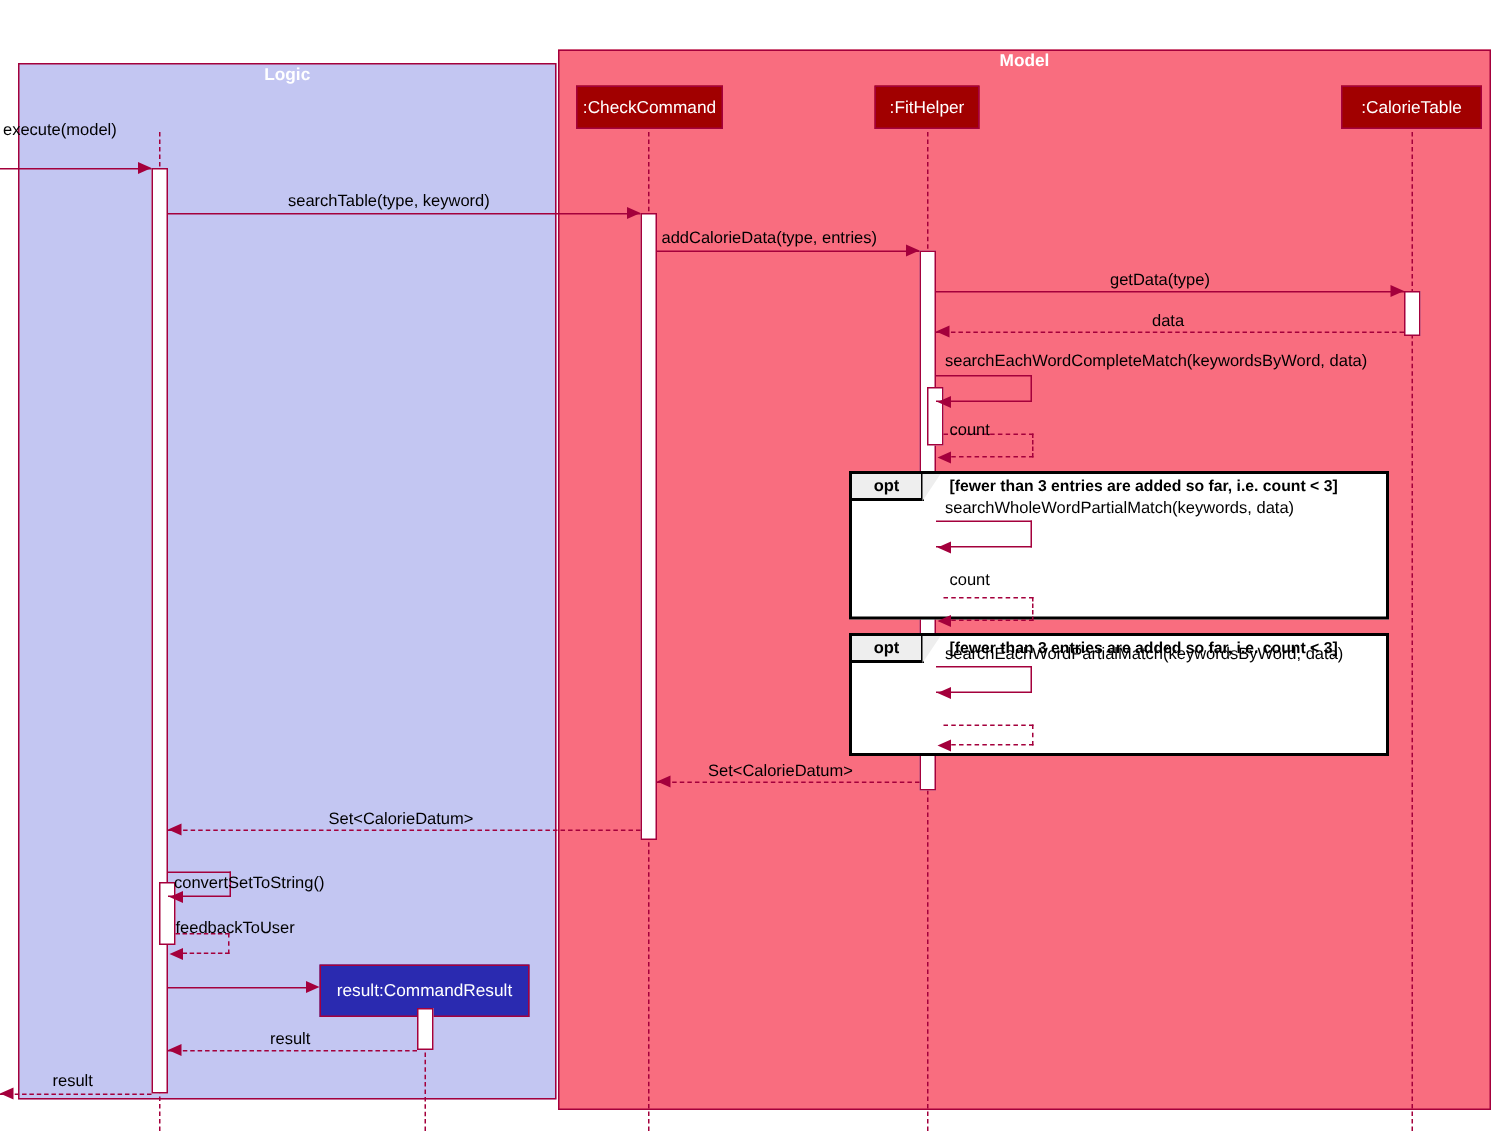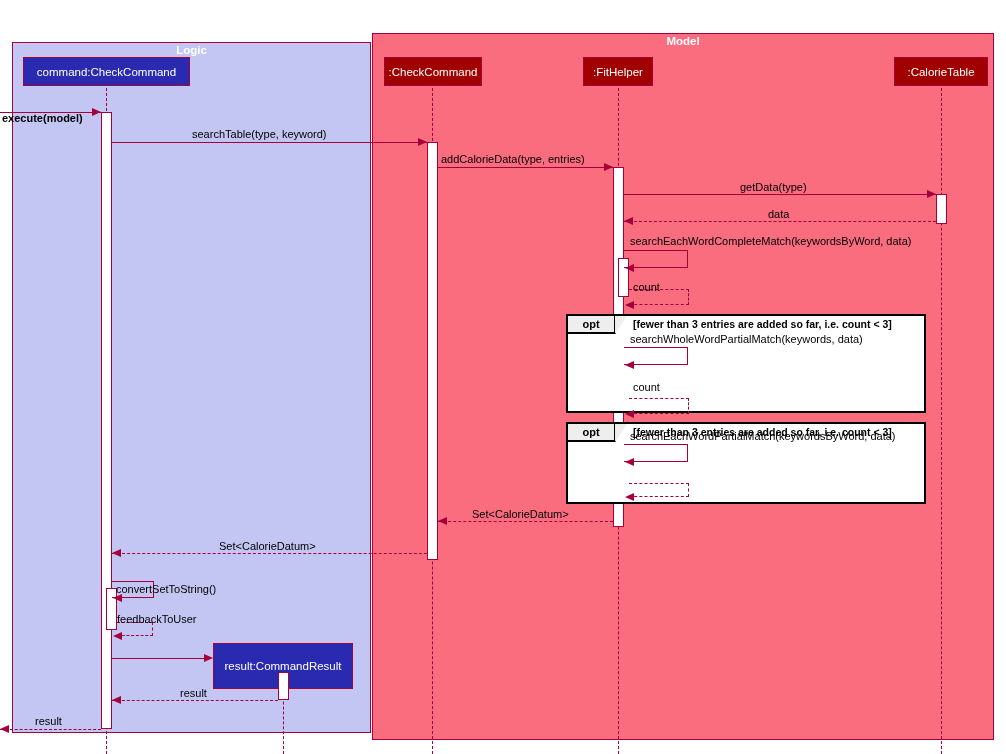"command:CheckCommand" div.pbox { html: <div> <span>command:CheckCommand</span> </div> -> none }
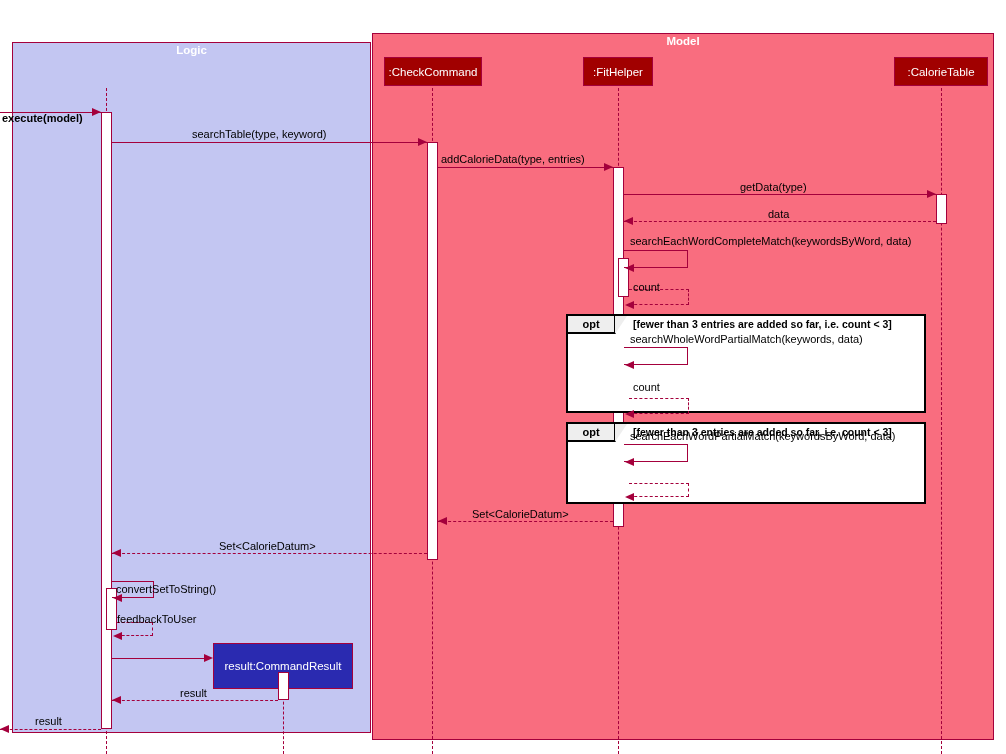"execute(model)" div.mlab { font-weight: bold -> none; top: 112px -> 81px }
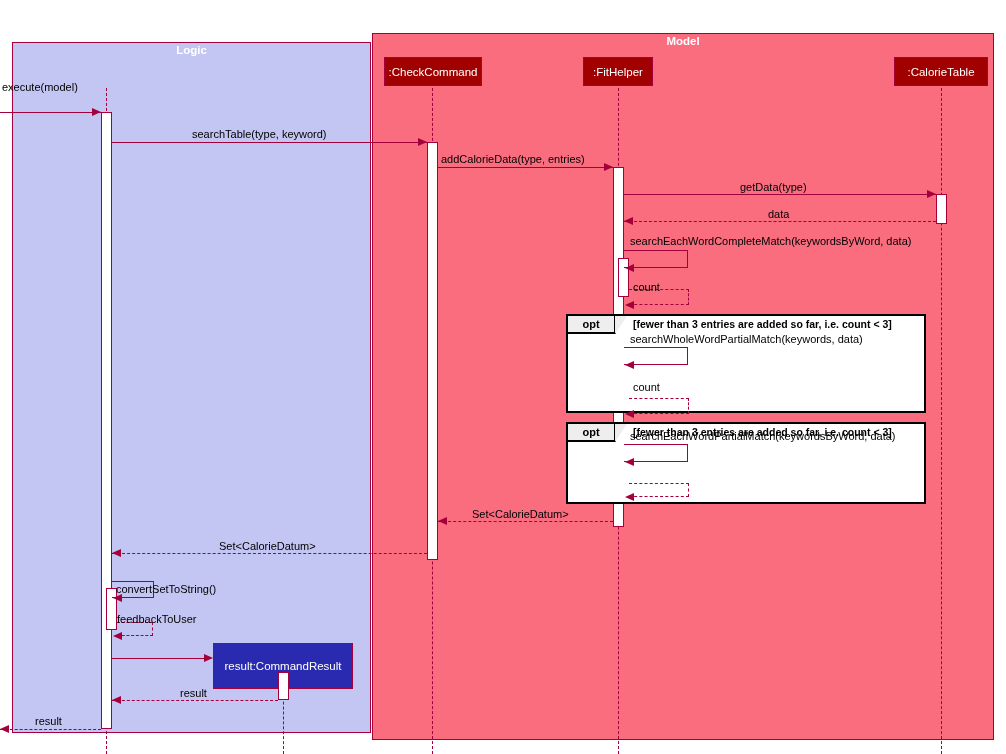"result:CommandResult" div.pbox { height: 46px -> 35px }
